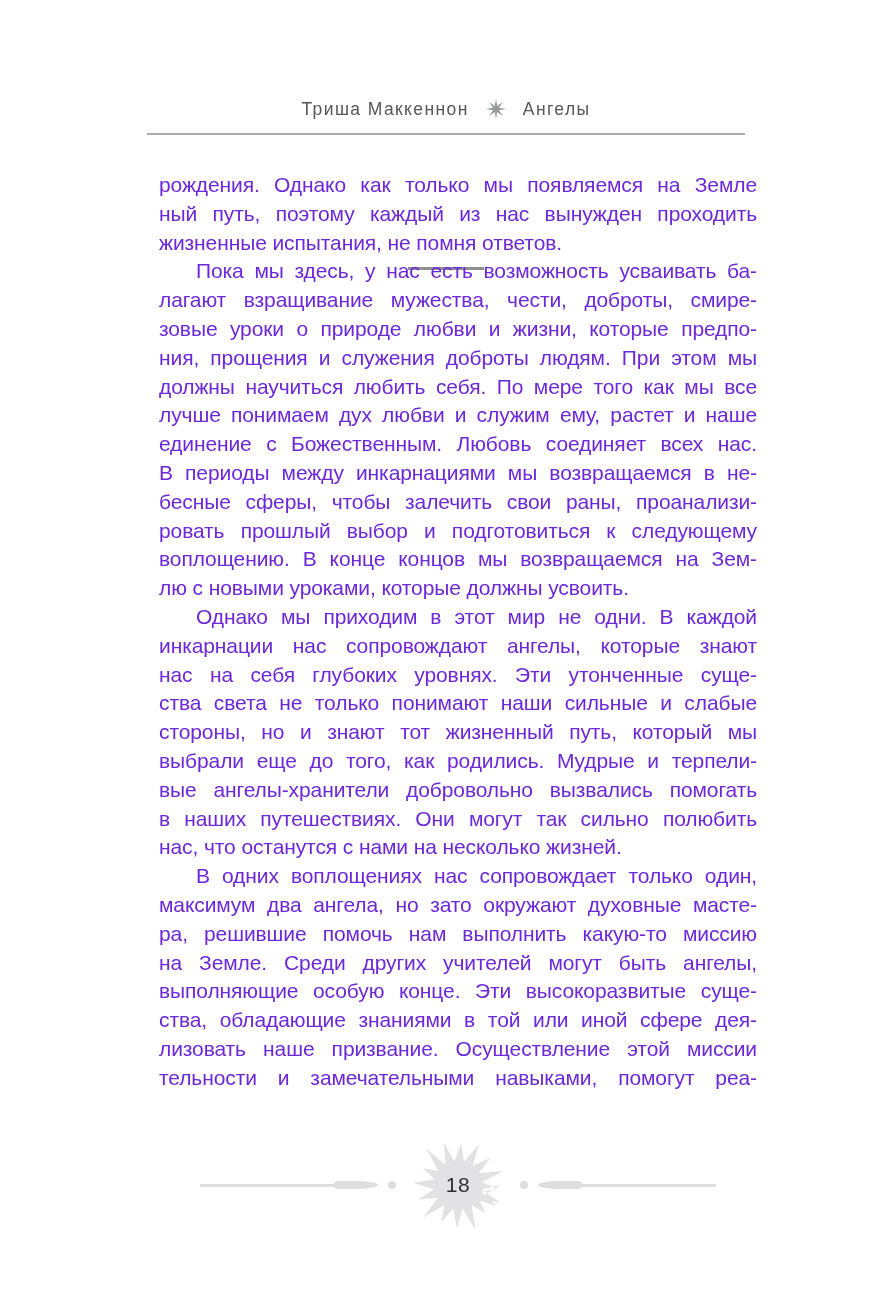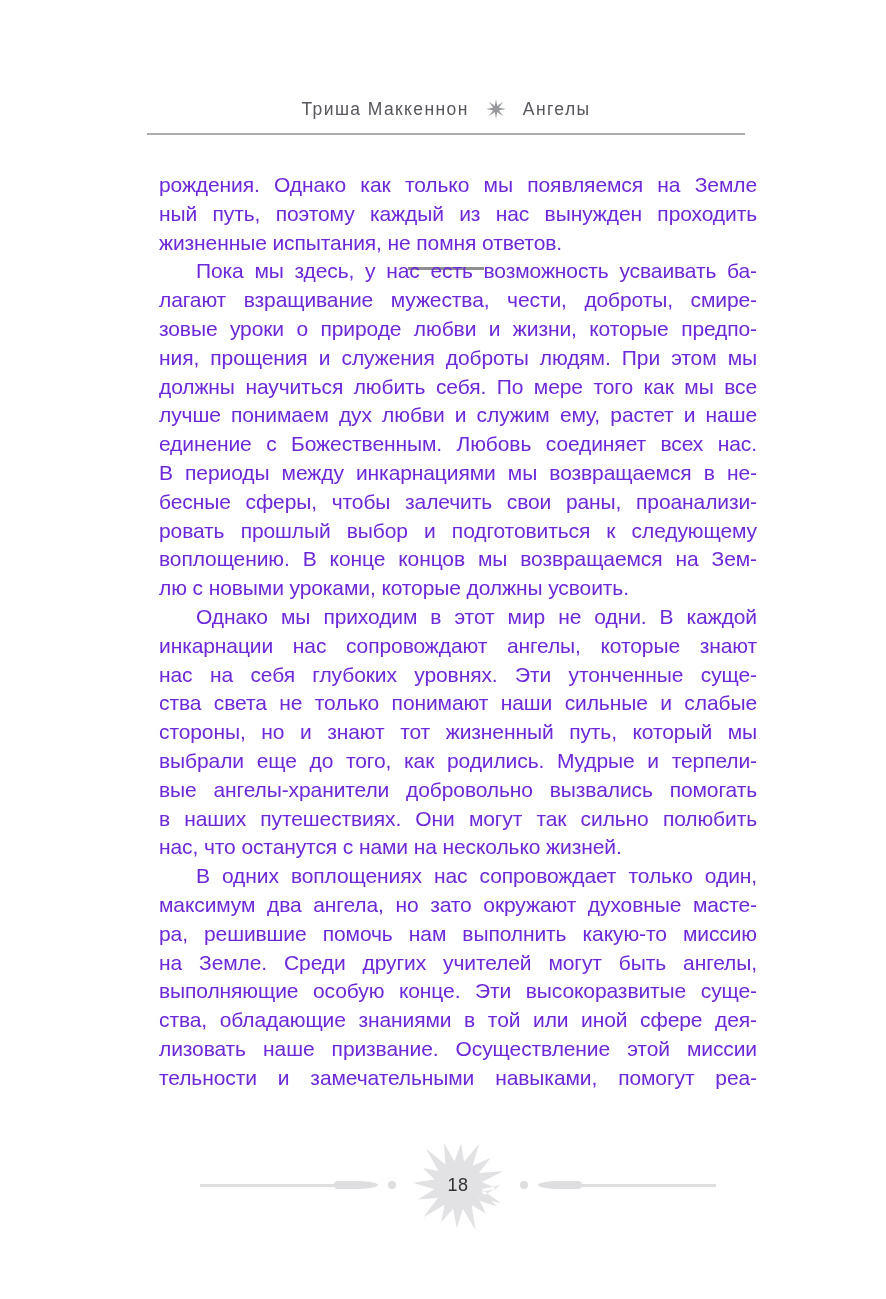"18" .page-number { font-size: 18px -> 21px }
